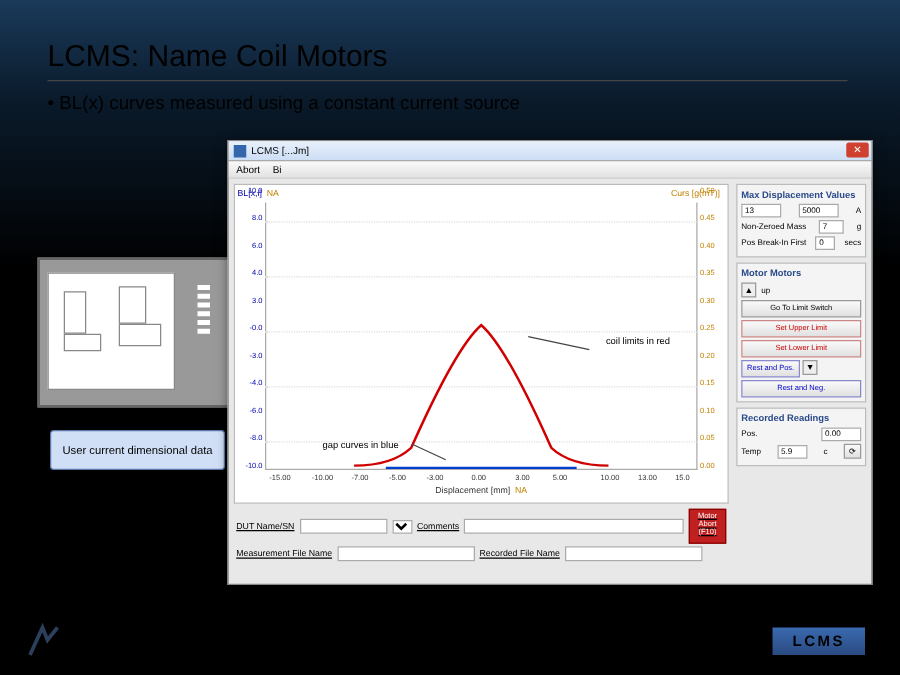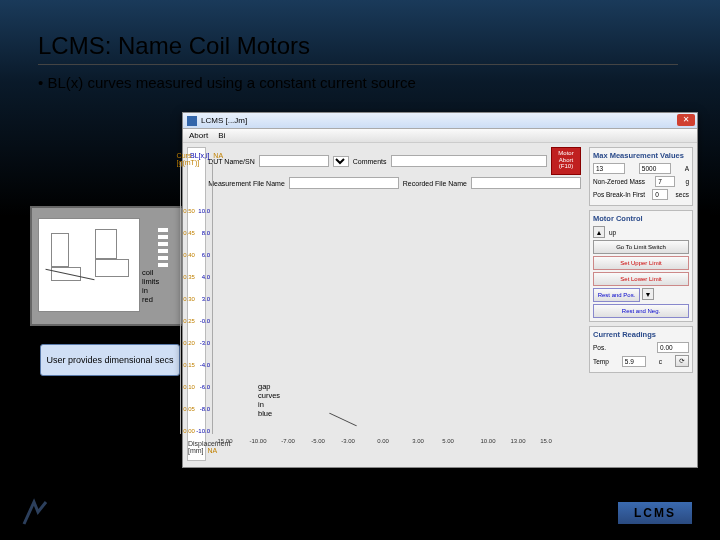"Max Measurement Values" div.panel-title { text: Measurement -> Displacement }
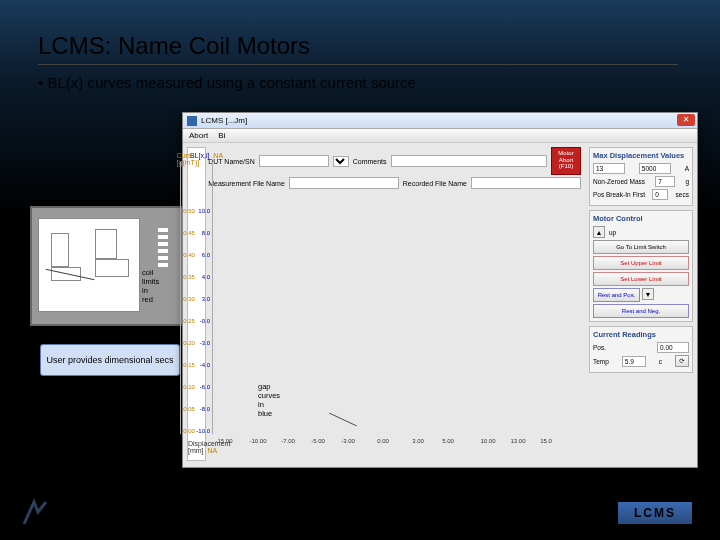"Motor Control" div.panel-title { text: Control -> Motors }
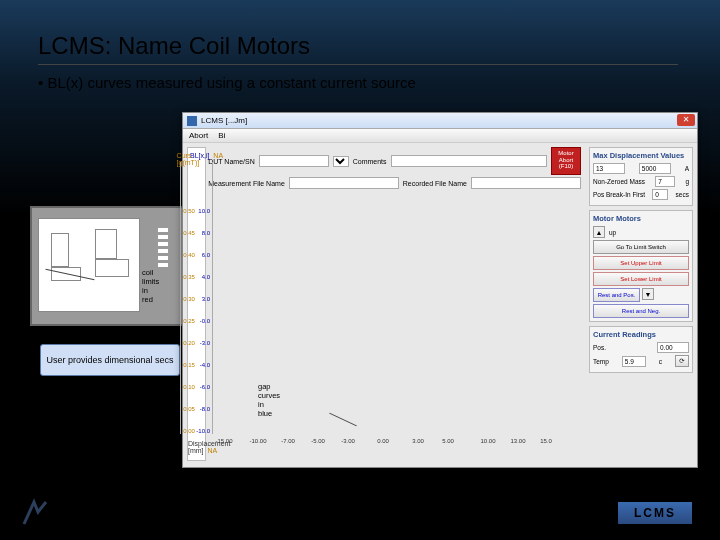"coil limits in red" .chart-col { flex-direction: none -> column; padding: 4px 2px 2px 4px -> 4px 2px 16px 4px; text-decoration: none -> underline }
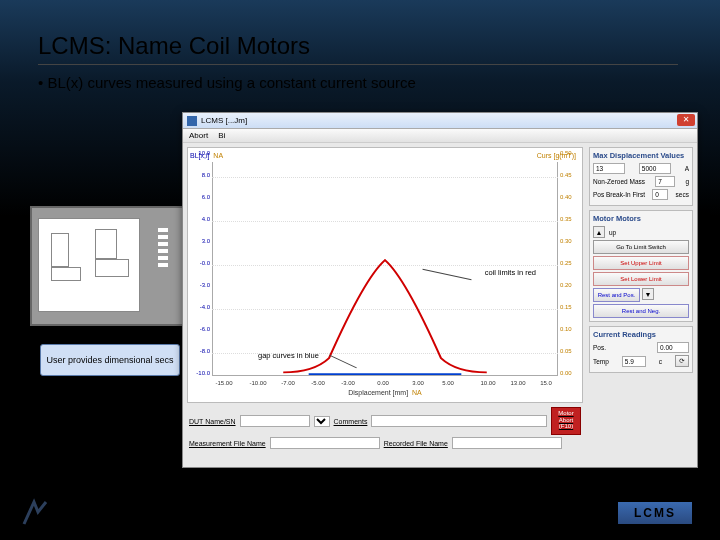"Current Readings" div.panel-title { text: Current -> Recorded }
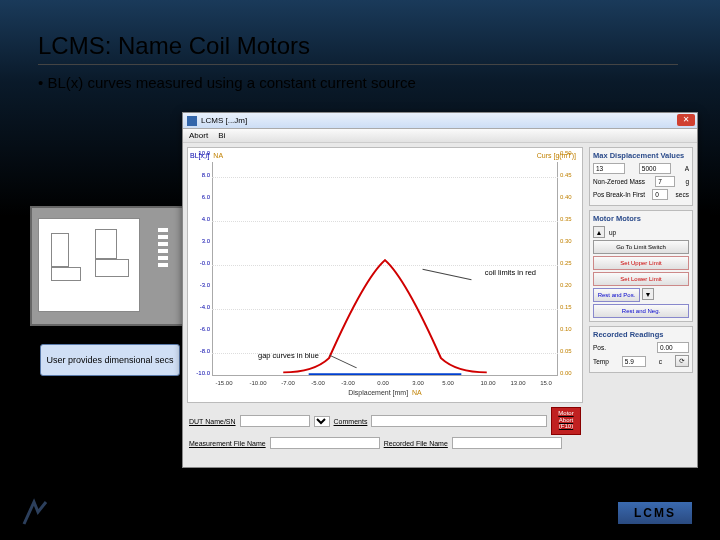"User provides dimensional secs" div.caption-box { text: provides dimensional secs -> current dimensional data }
